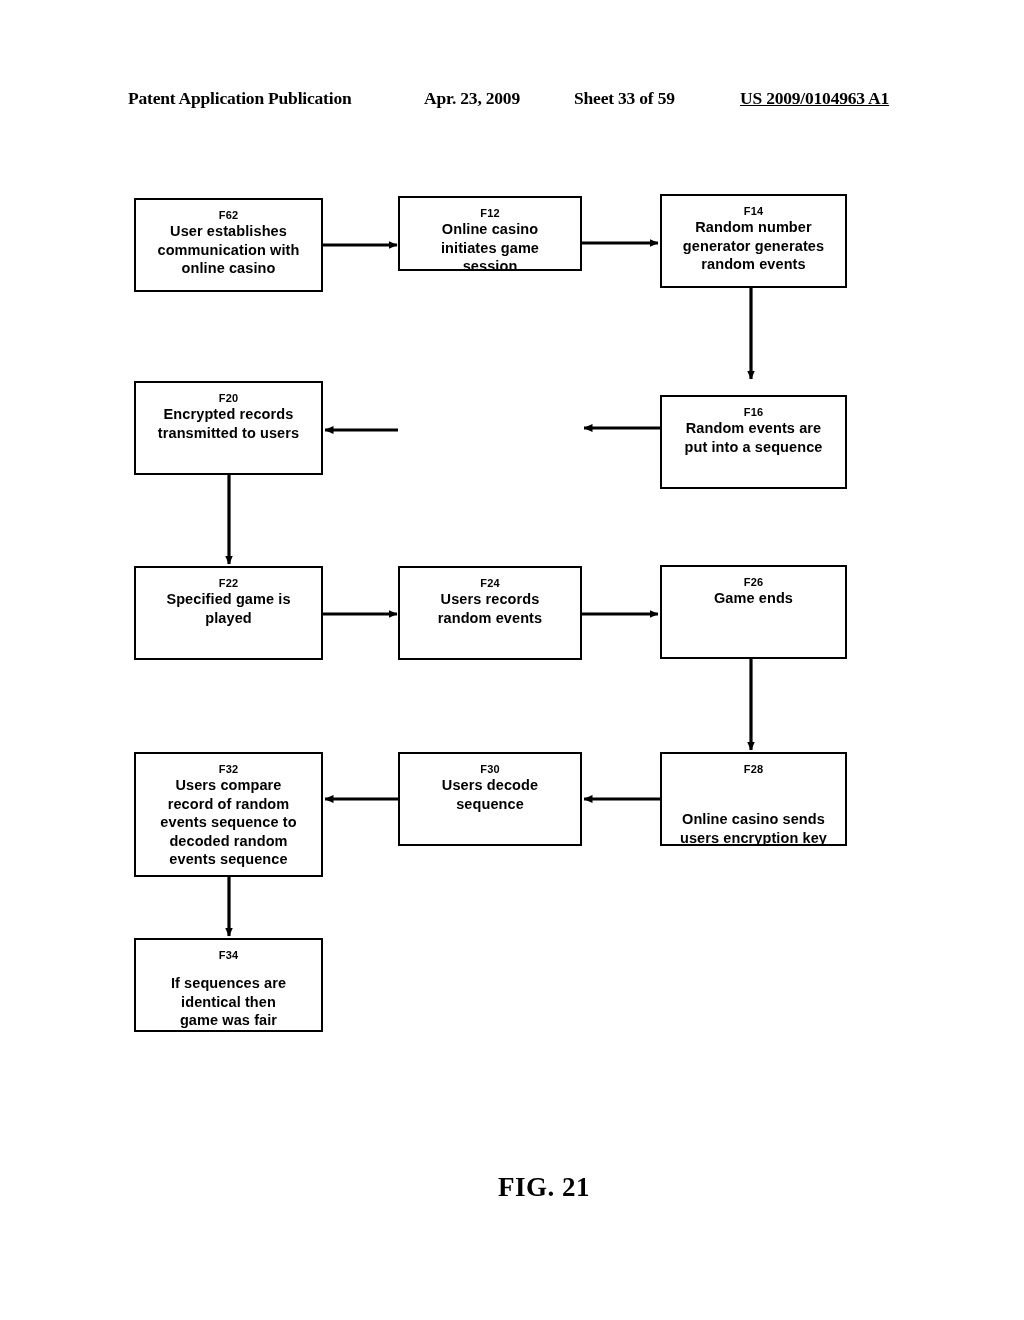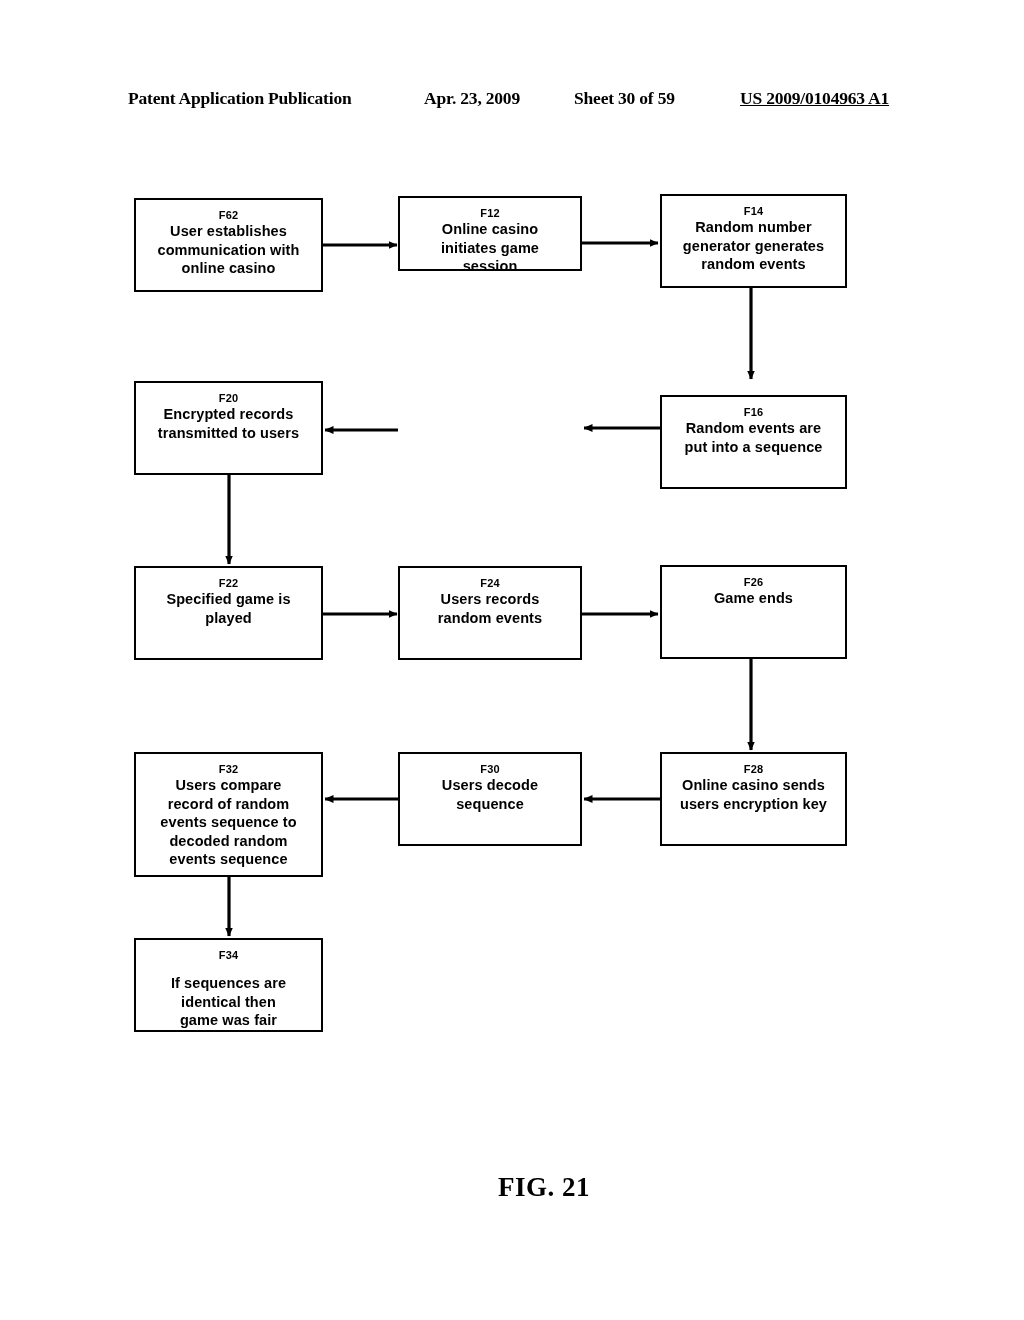"Sheet 30 of 59" span.hdr-sheet { text: 30 -> 33 }
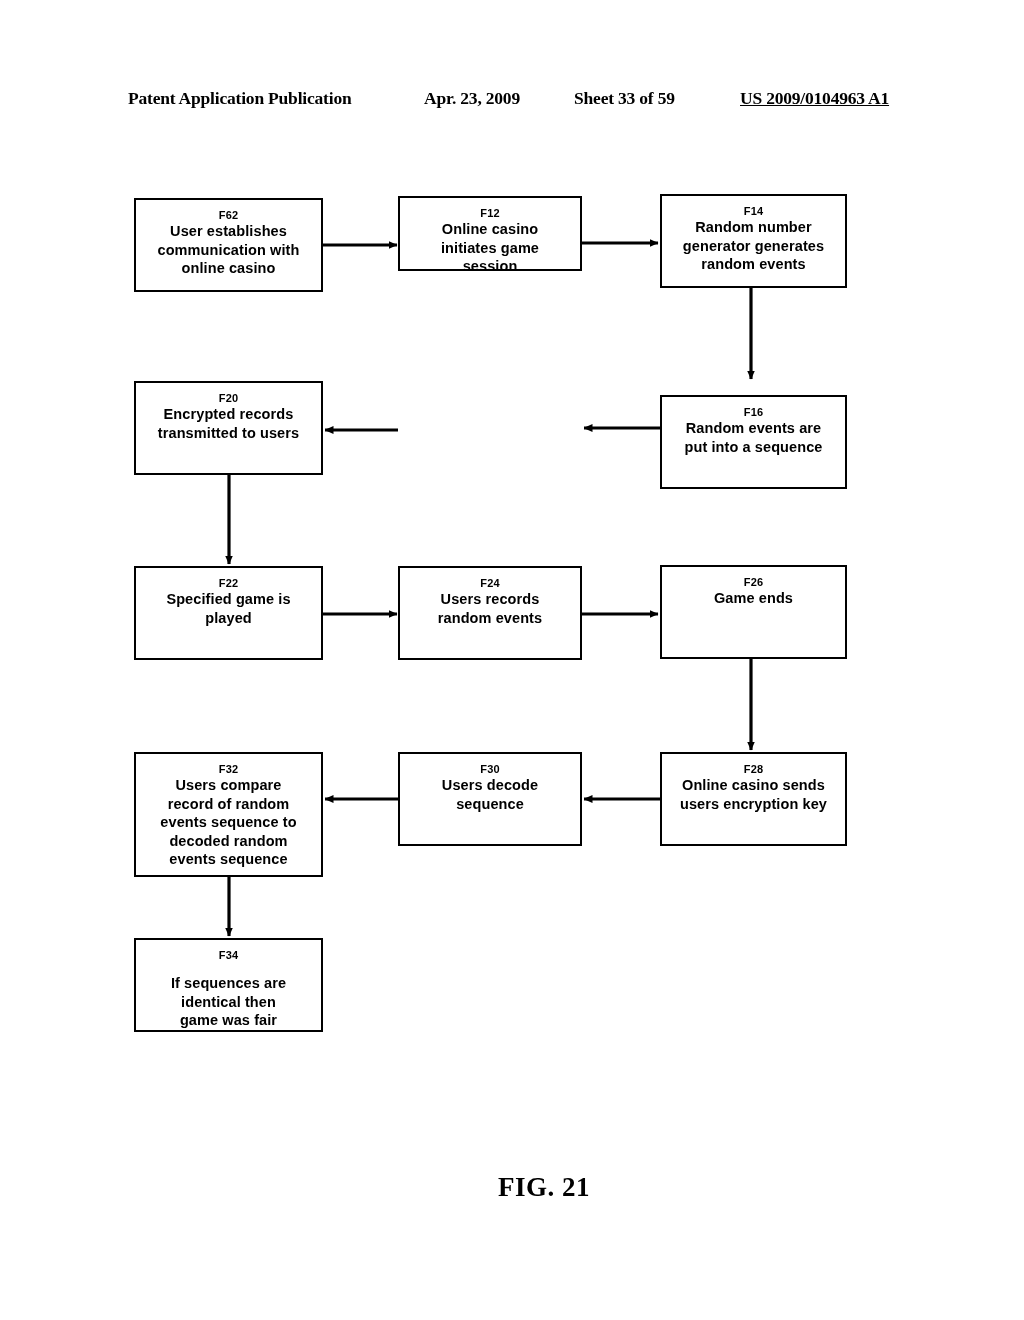"F28" div.node { gap: none -> 34px }
